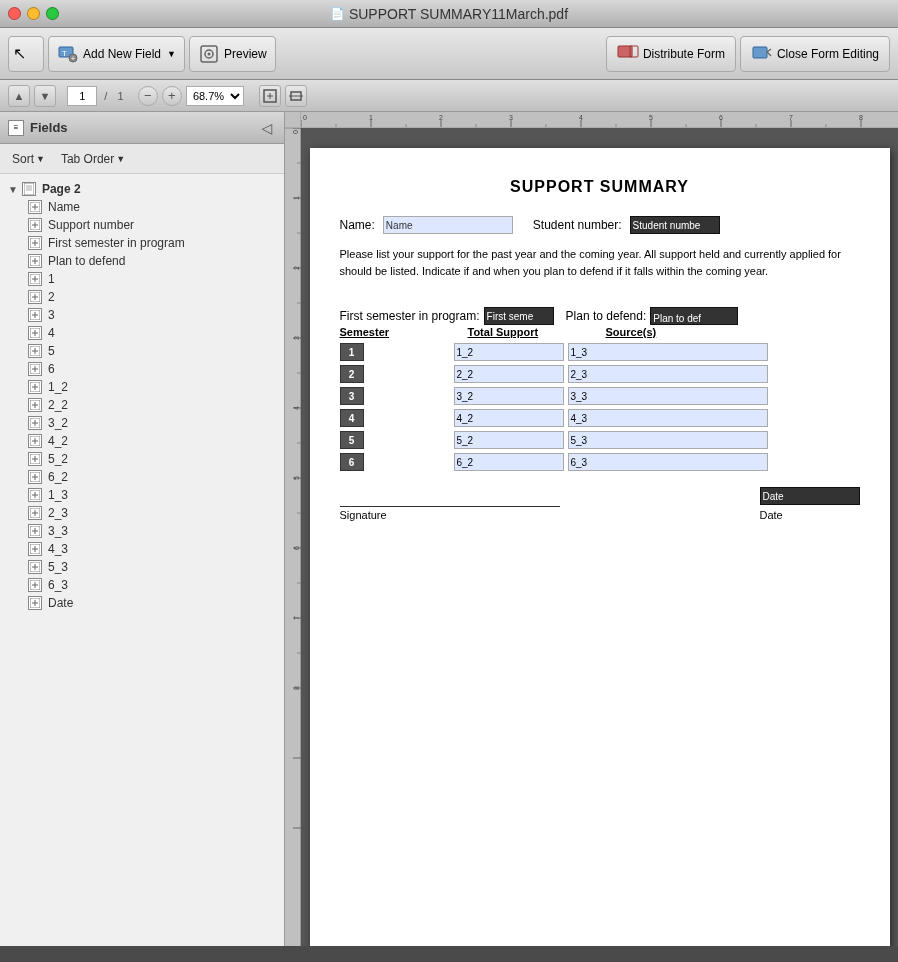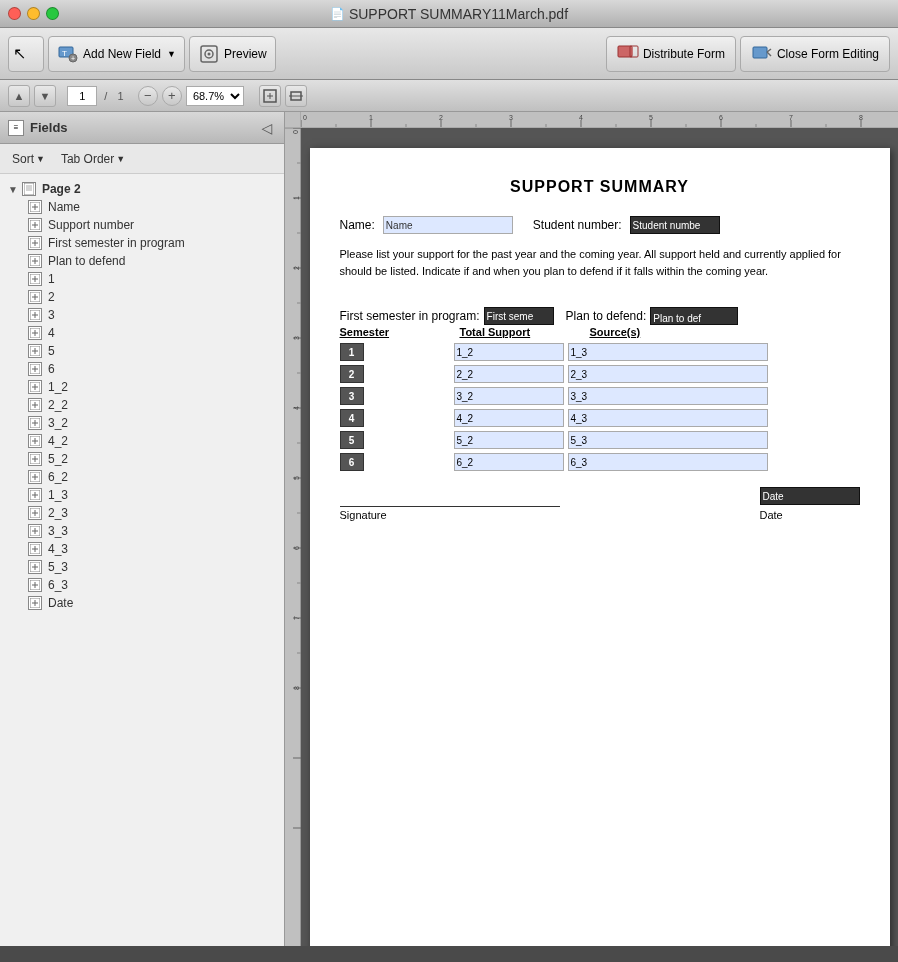"Semester" .table-header { gap: 0 -> 8px }
